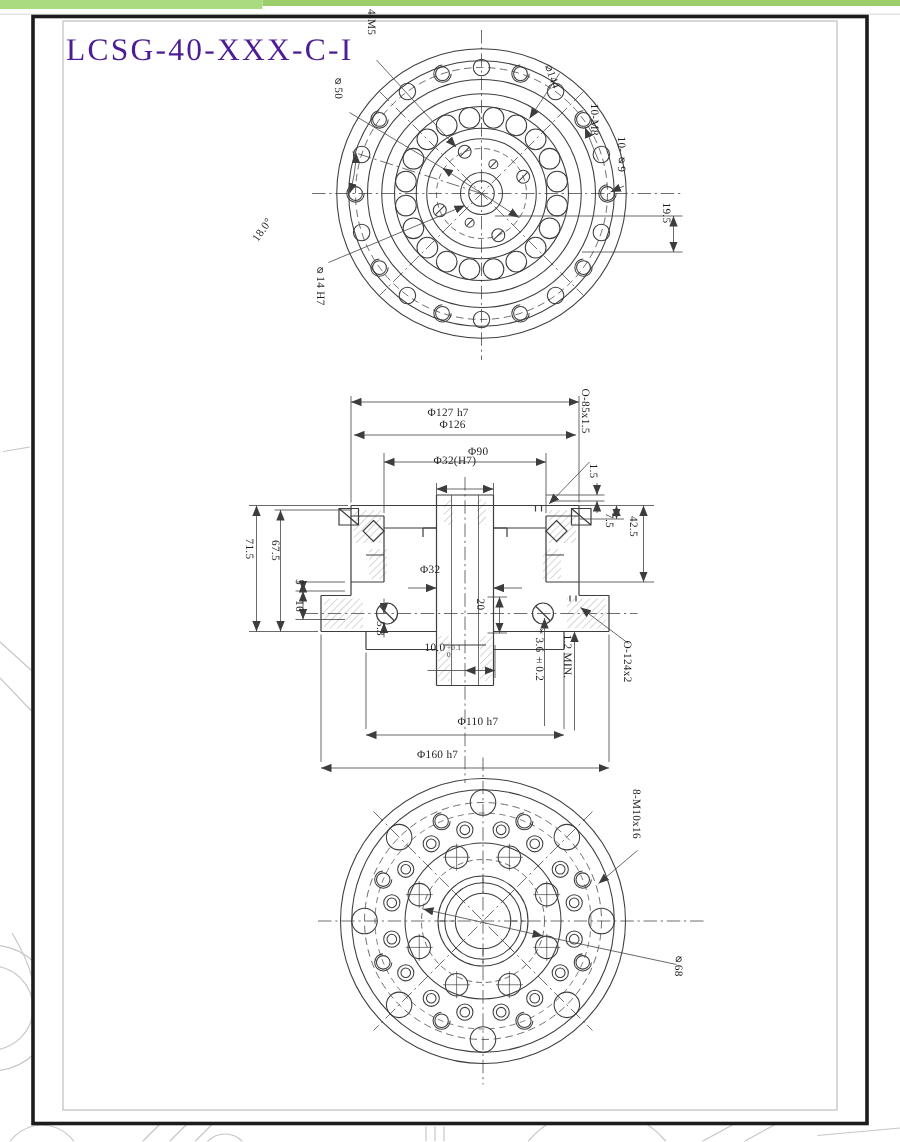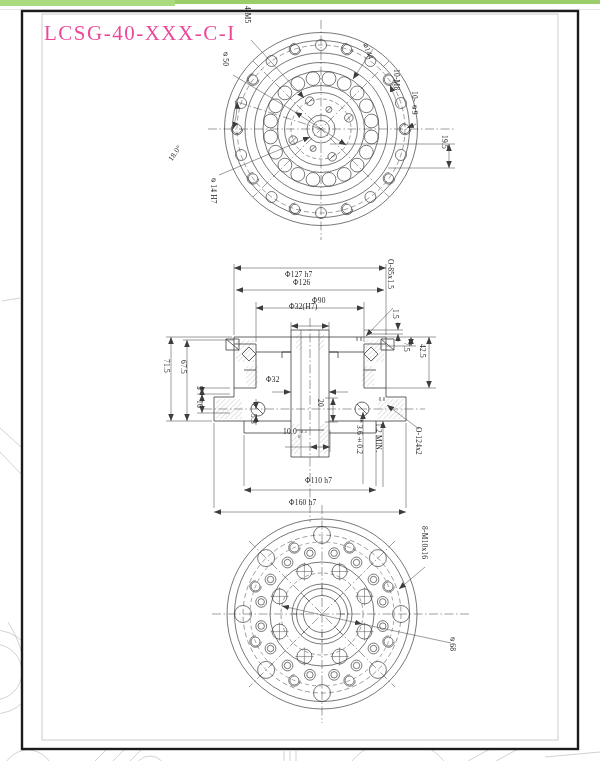"LCSG-40-XXX-C-I" .title { color: #ec4899 -> #4c1d95 }
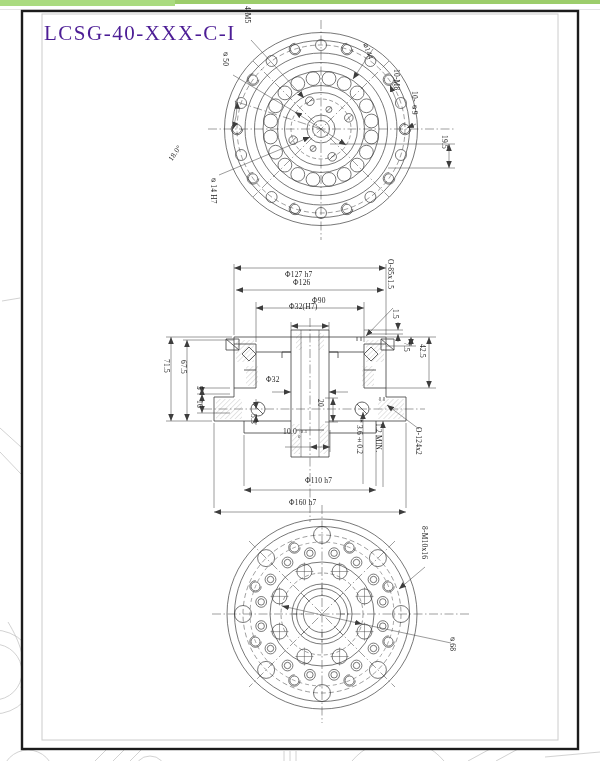"Φ32" div.lab { left: 266px -> 280px }
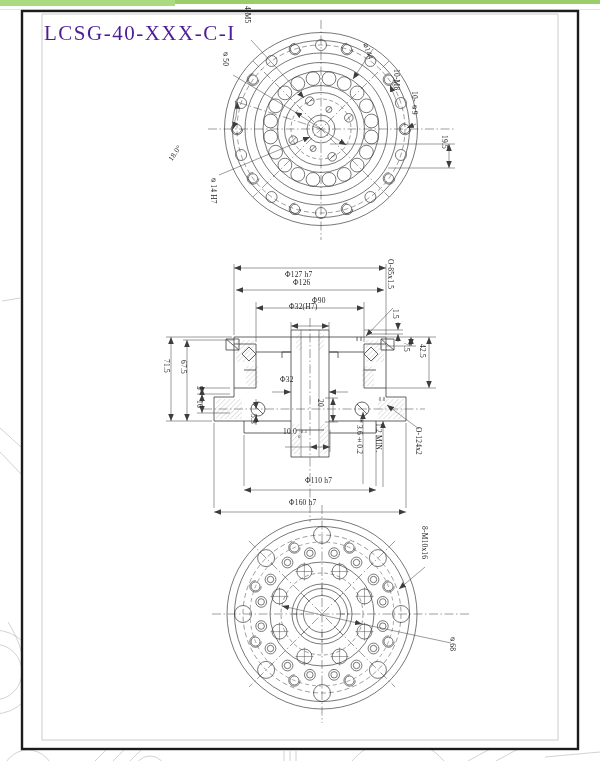"Φ160 h7" div.lab { left: 289px -> 278px }
